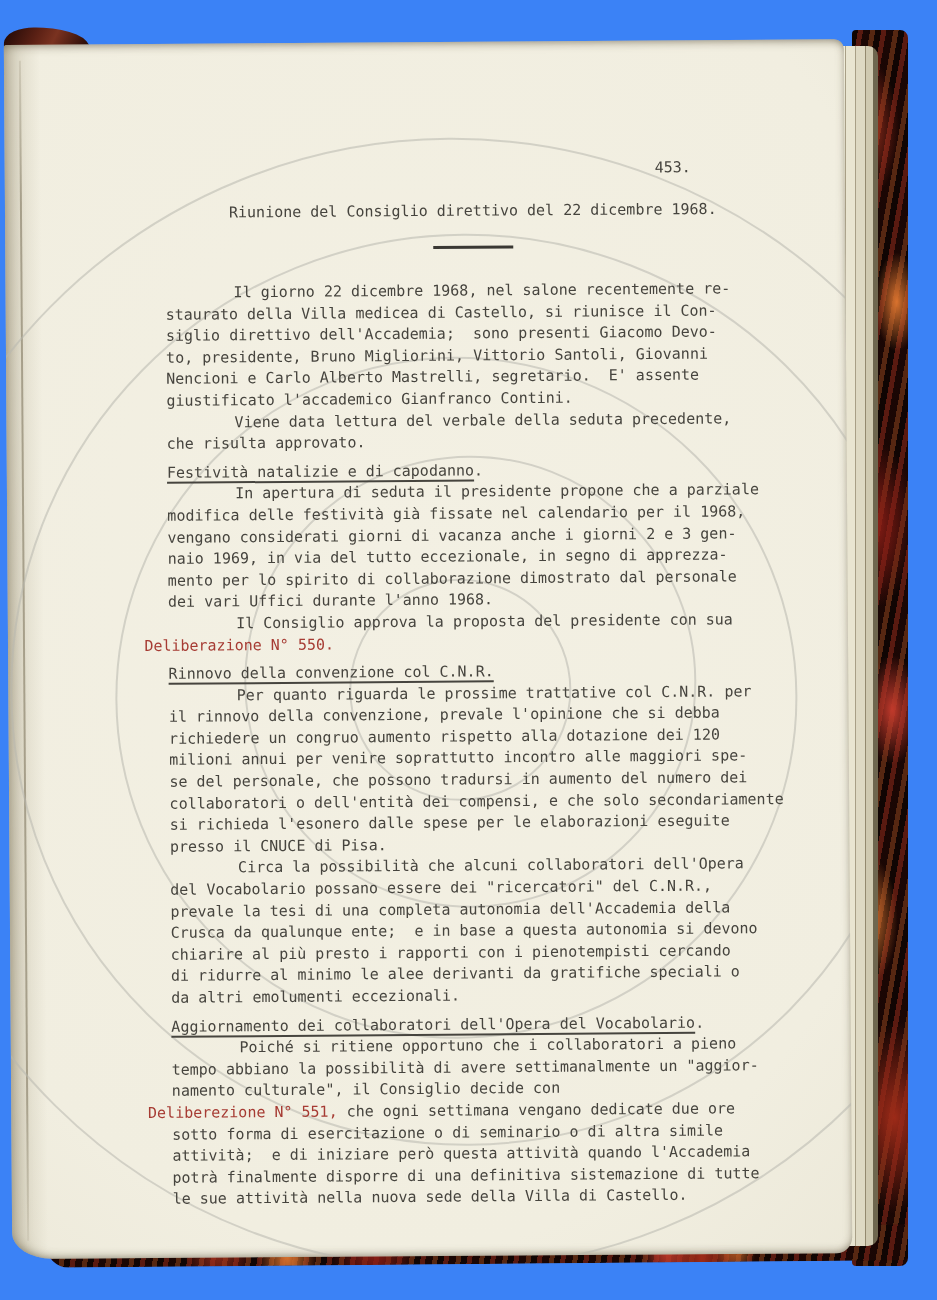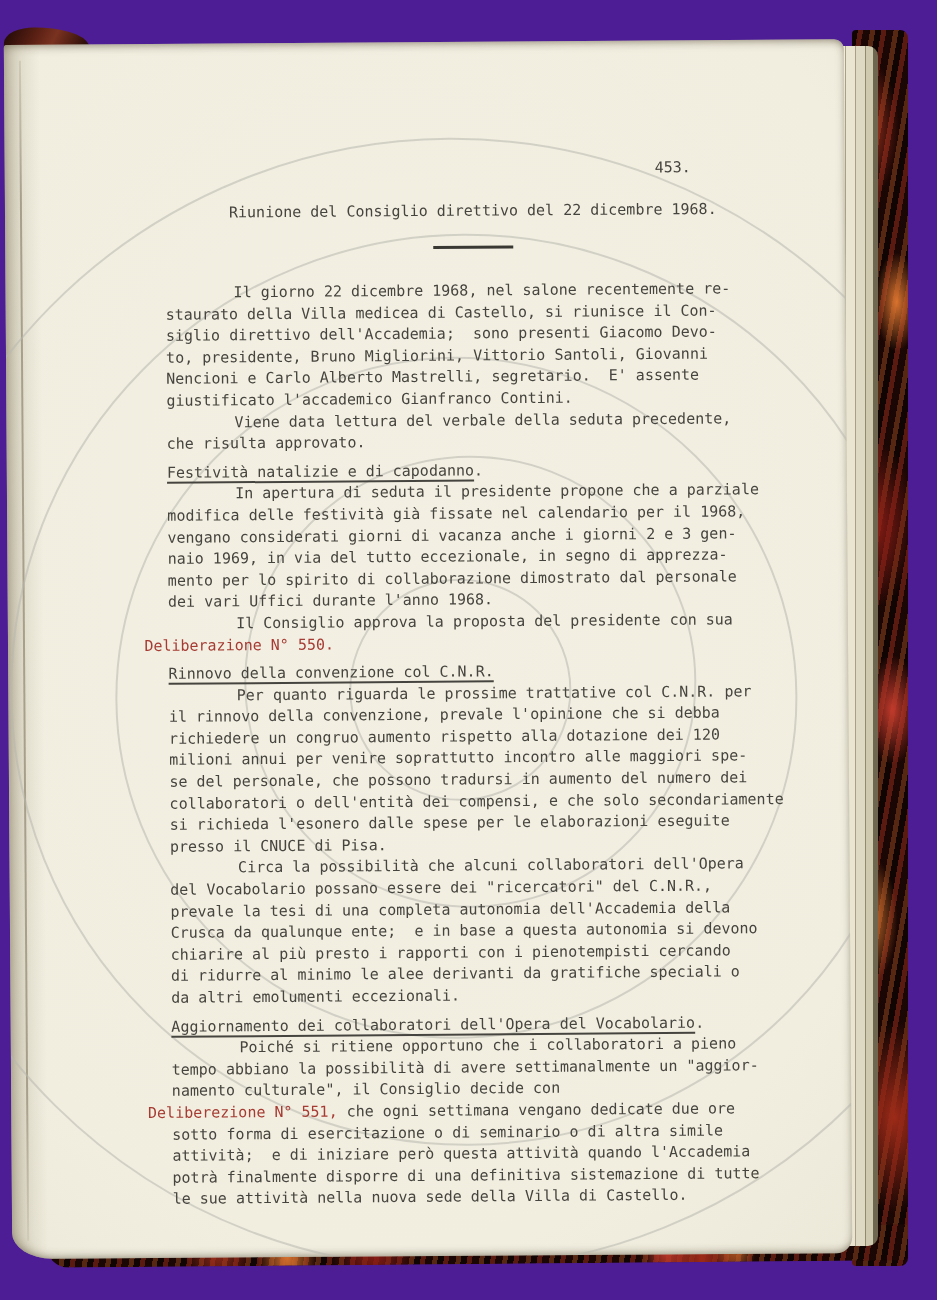"453." .stage { background: #4c1d95 -> #3b82f6 }
